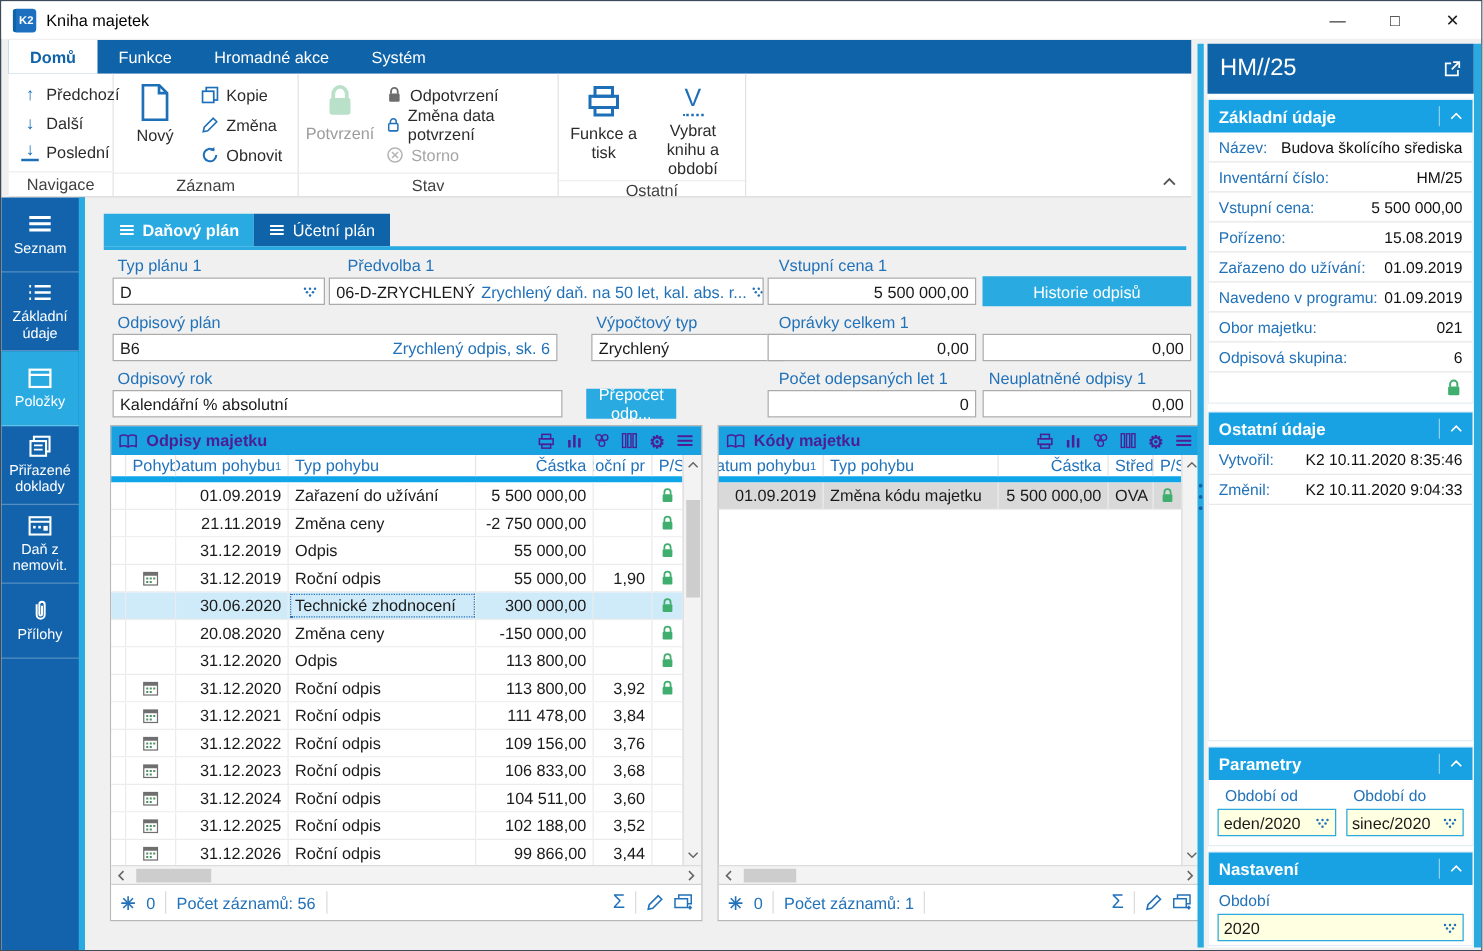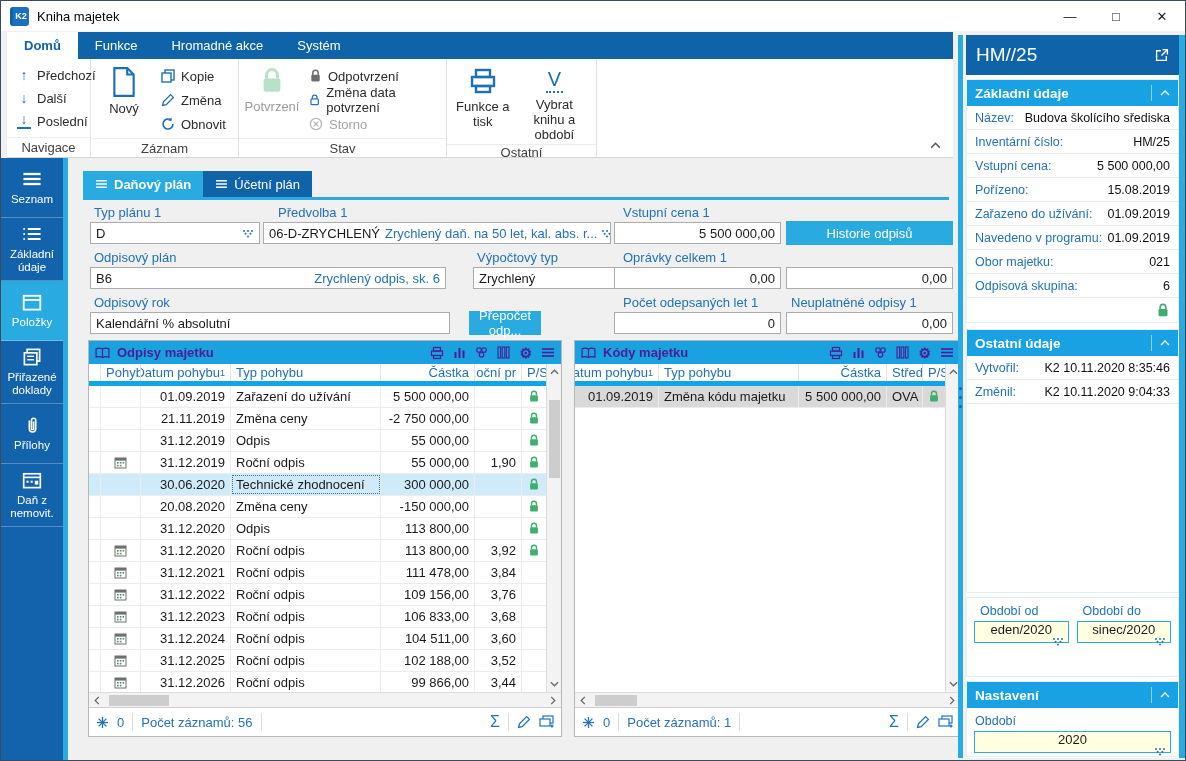"Přílohy" div.side-item { order: before "Daň z nemovit." -> after "Daň z nemovit." }
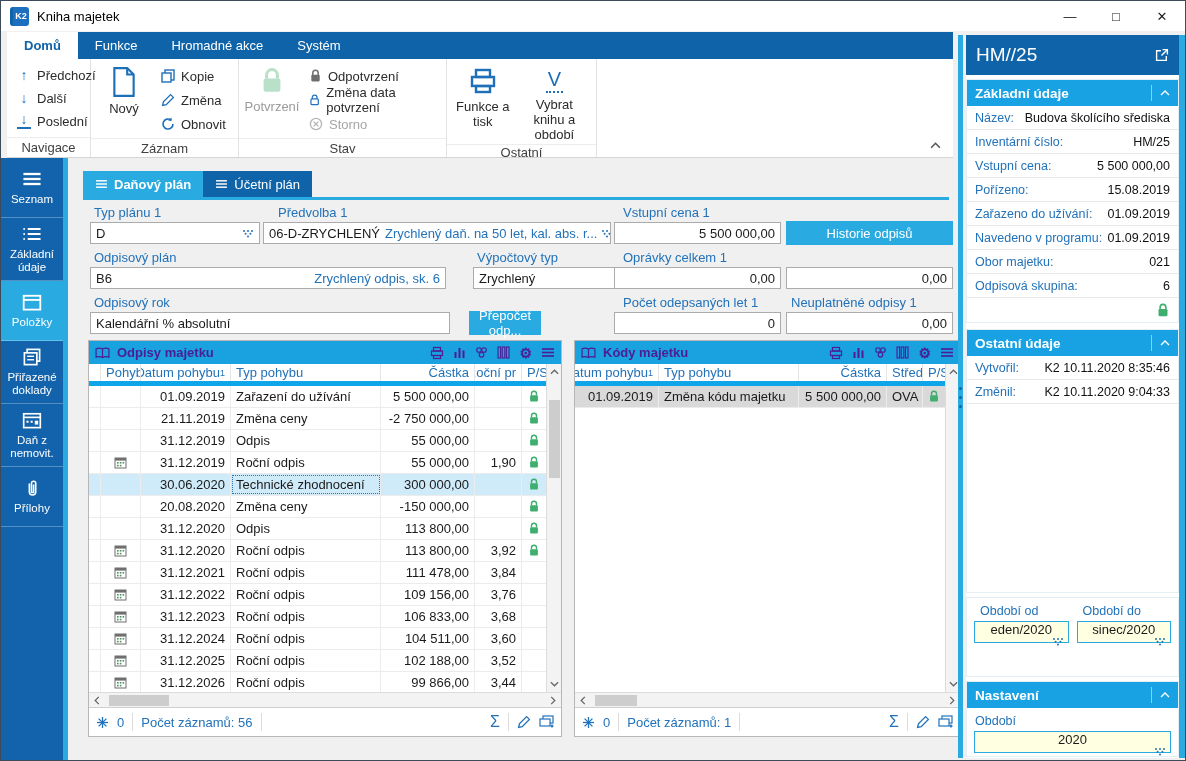"Parametry" div.sect-head { html: none -> <div> <span>Parametry</span> <span> <svg> <use></use> </svg> </span> </div> }
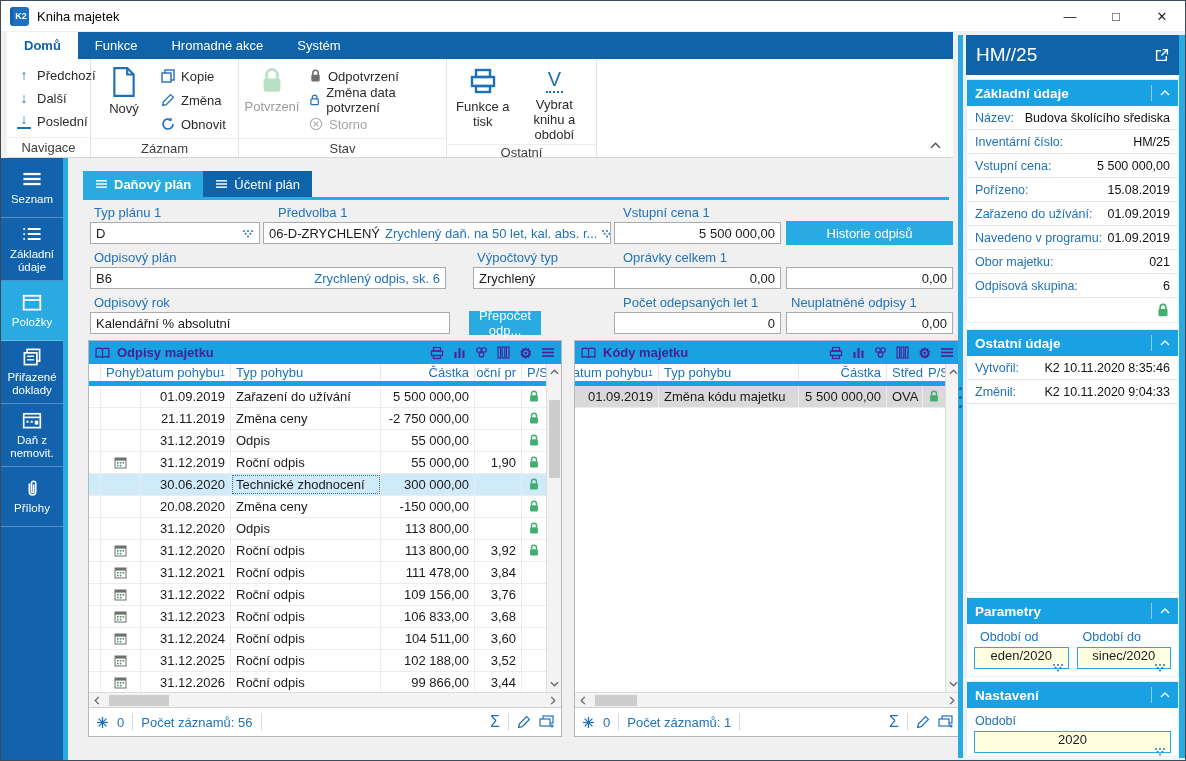"eden/2020" .pfield { flex-direction: column -> none }
